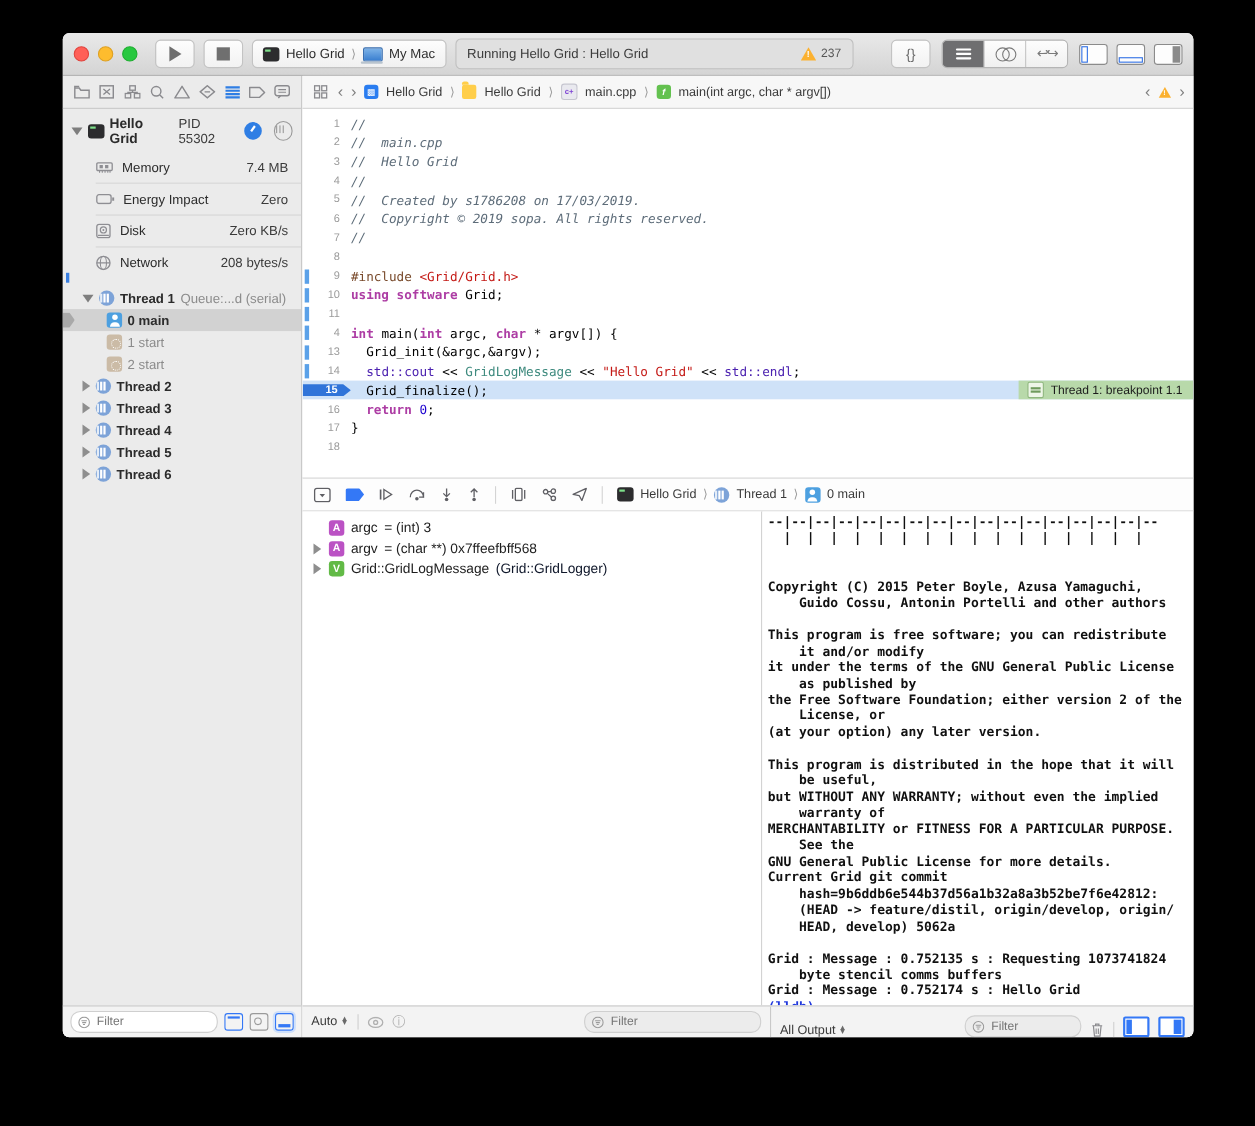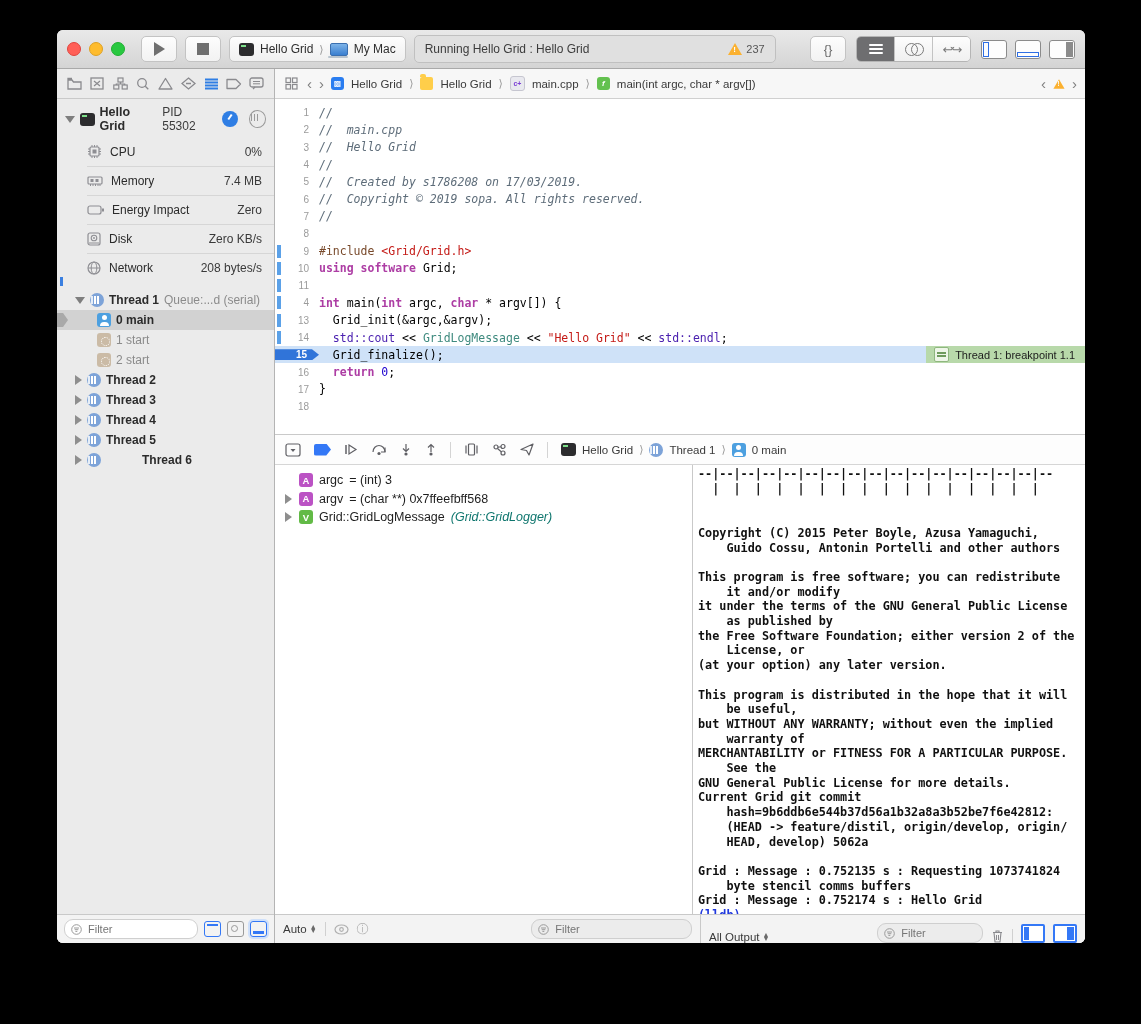"CPU" div.gauge-row { html: <div> <span> <svg> <rect></rect> <rect></rect> <path></path> </svg> </span> <span>CPU</span> <span>0%</span> </div> -> none }
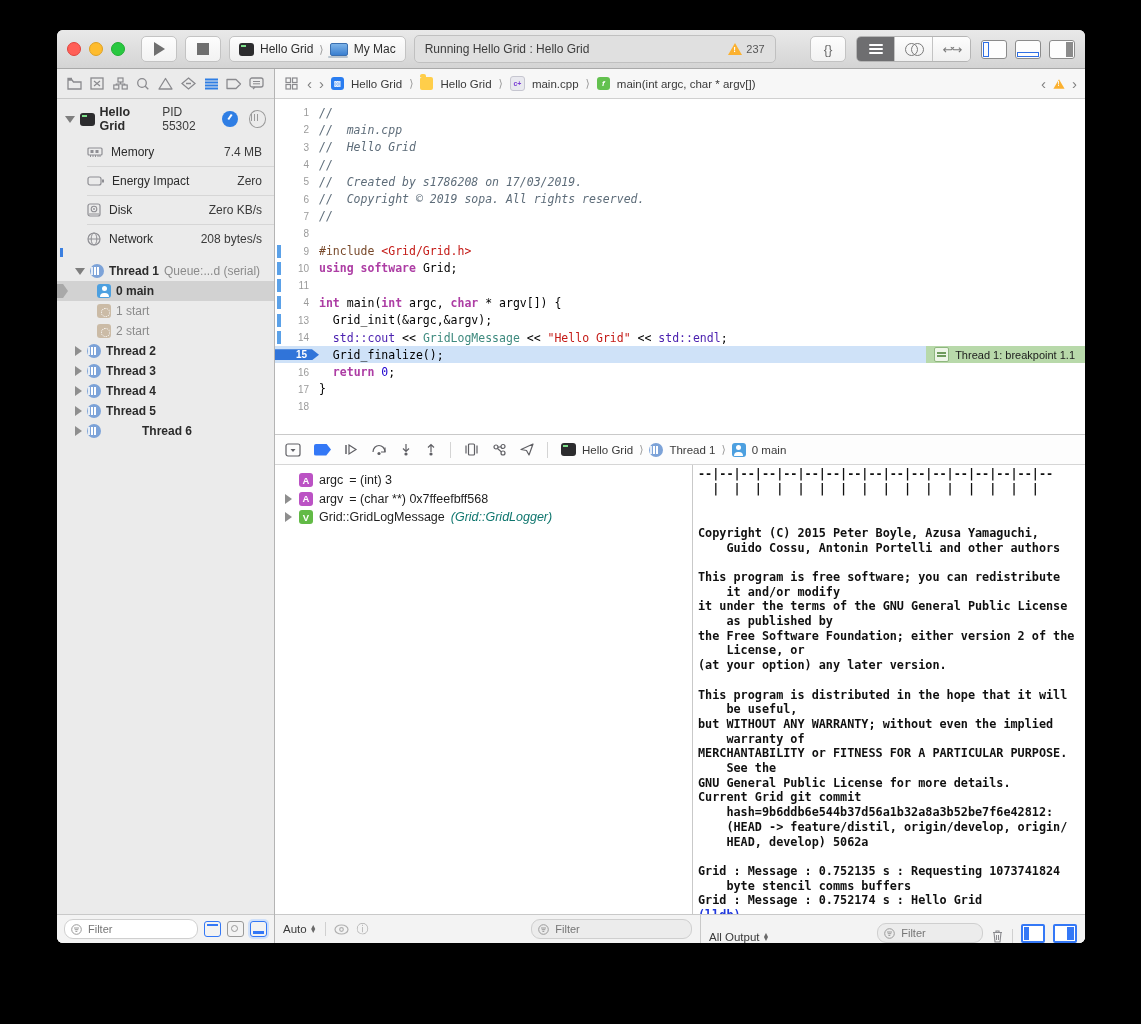"Thread 6" span.tlabel { margin-left: 36px -> none }
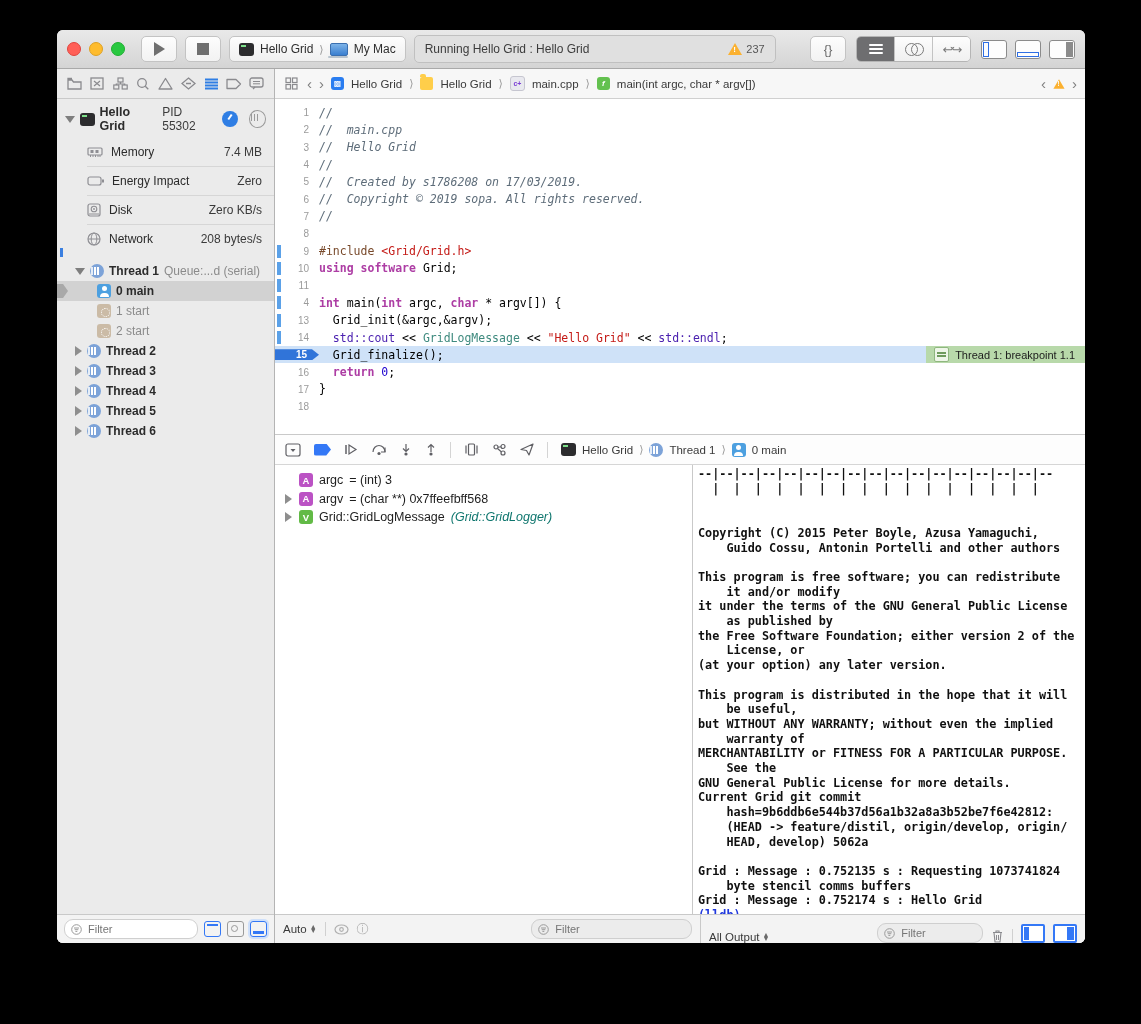"(Grid::GridLogger)" .varrow .vgray { color: #0f766e -> #0f172a; font-style: italic -> none }
